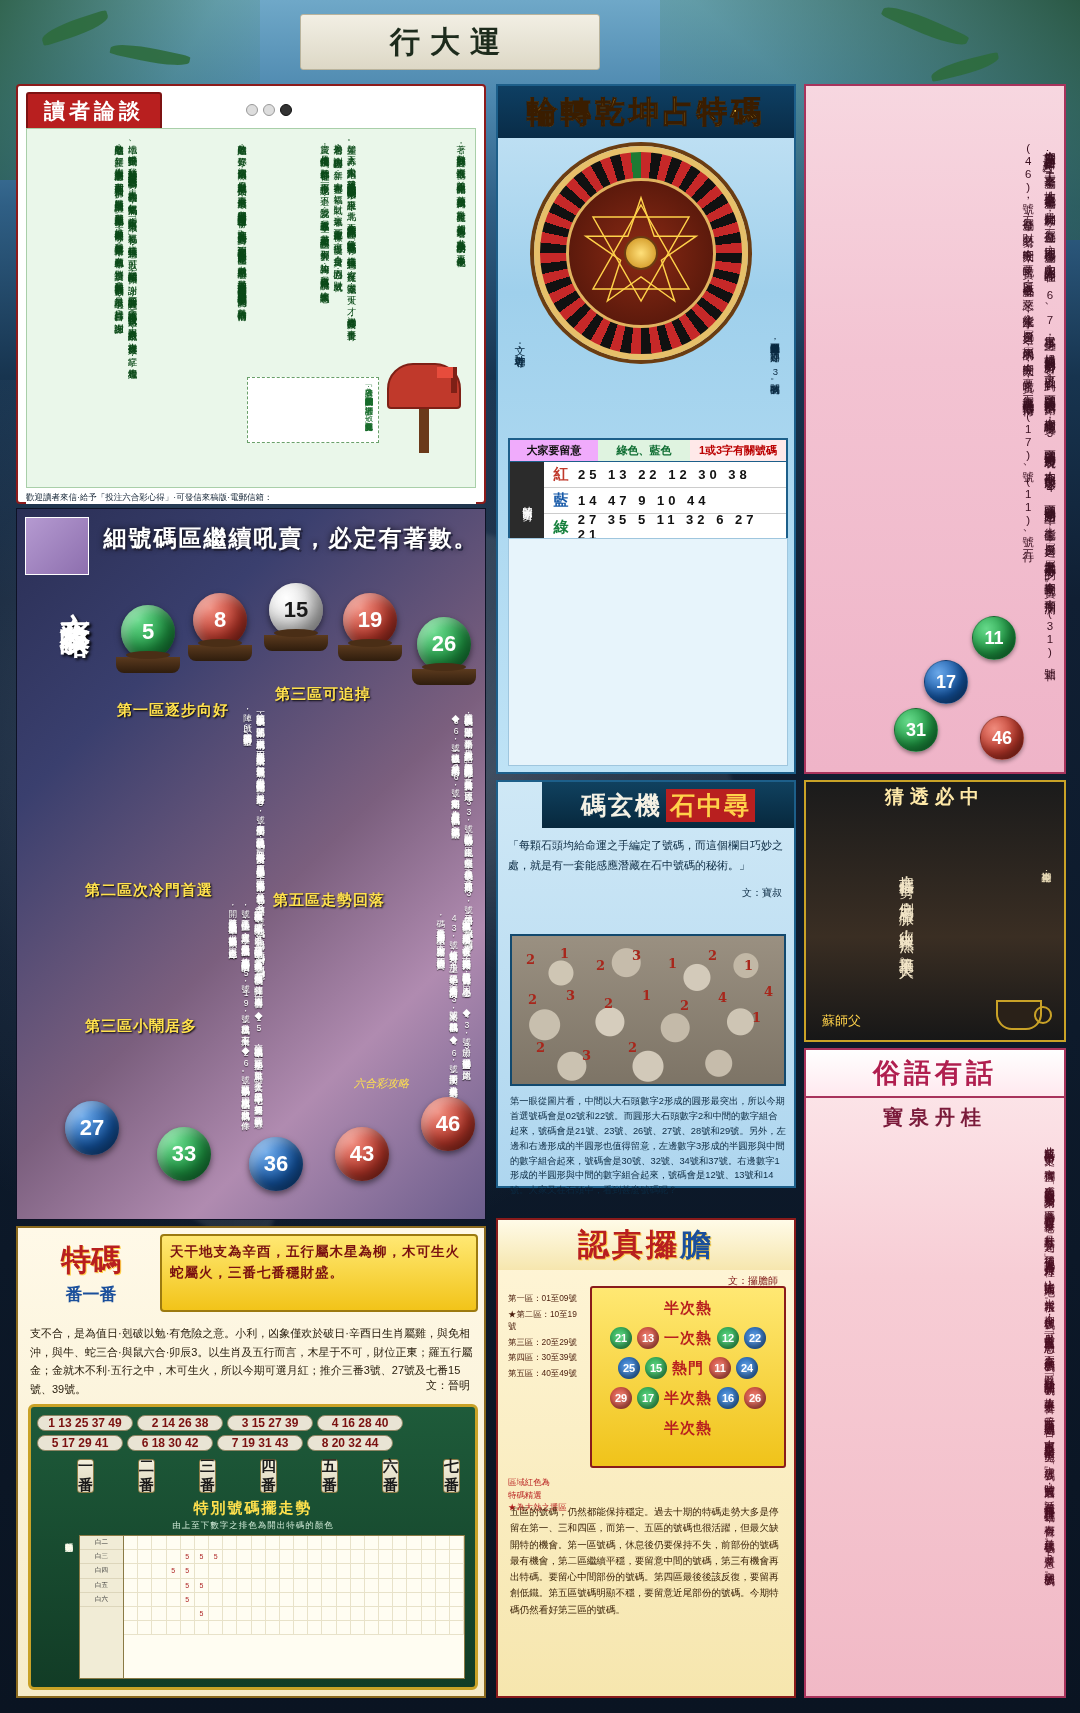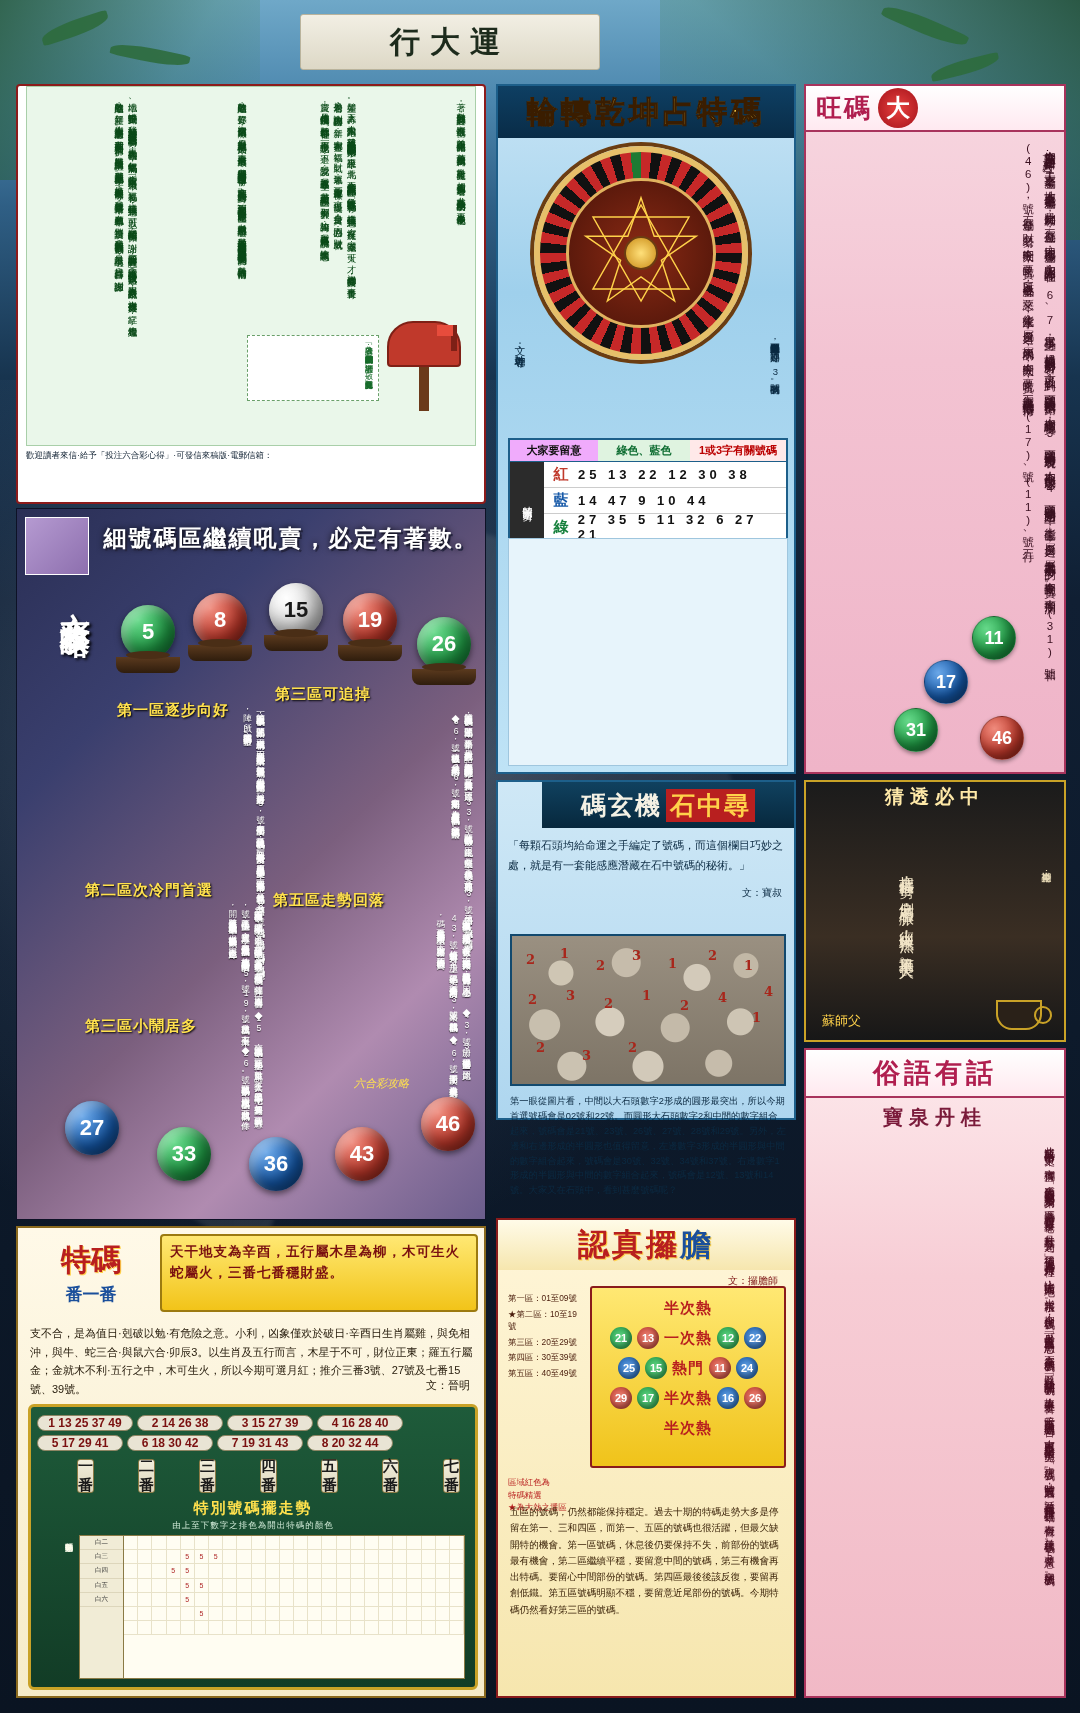"讀者論談" div.hdr { html: none -> <div> <span>讀者論談</span> <span><i></i><i></i><i></i></span> </div> }
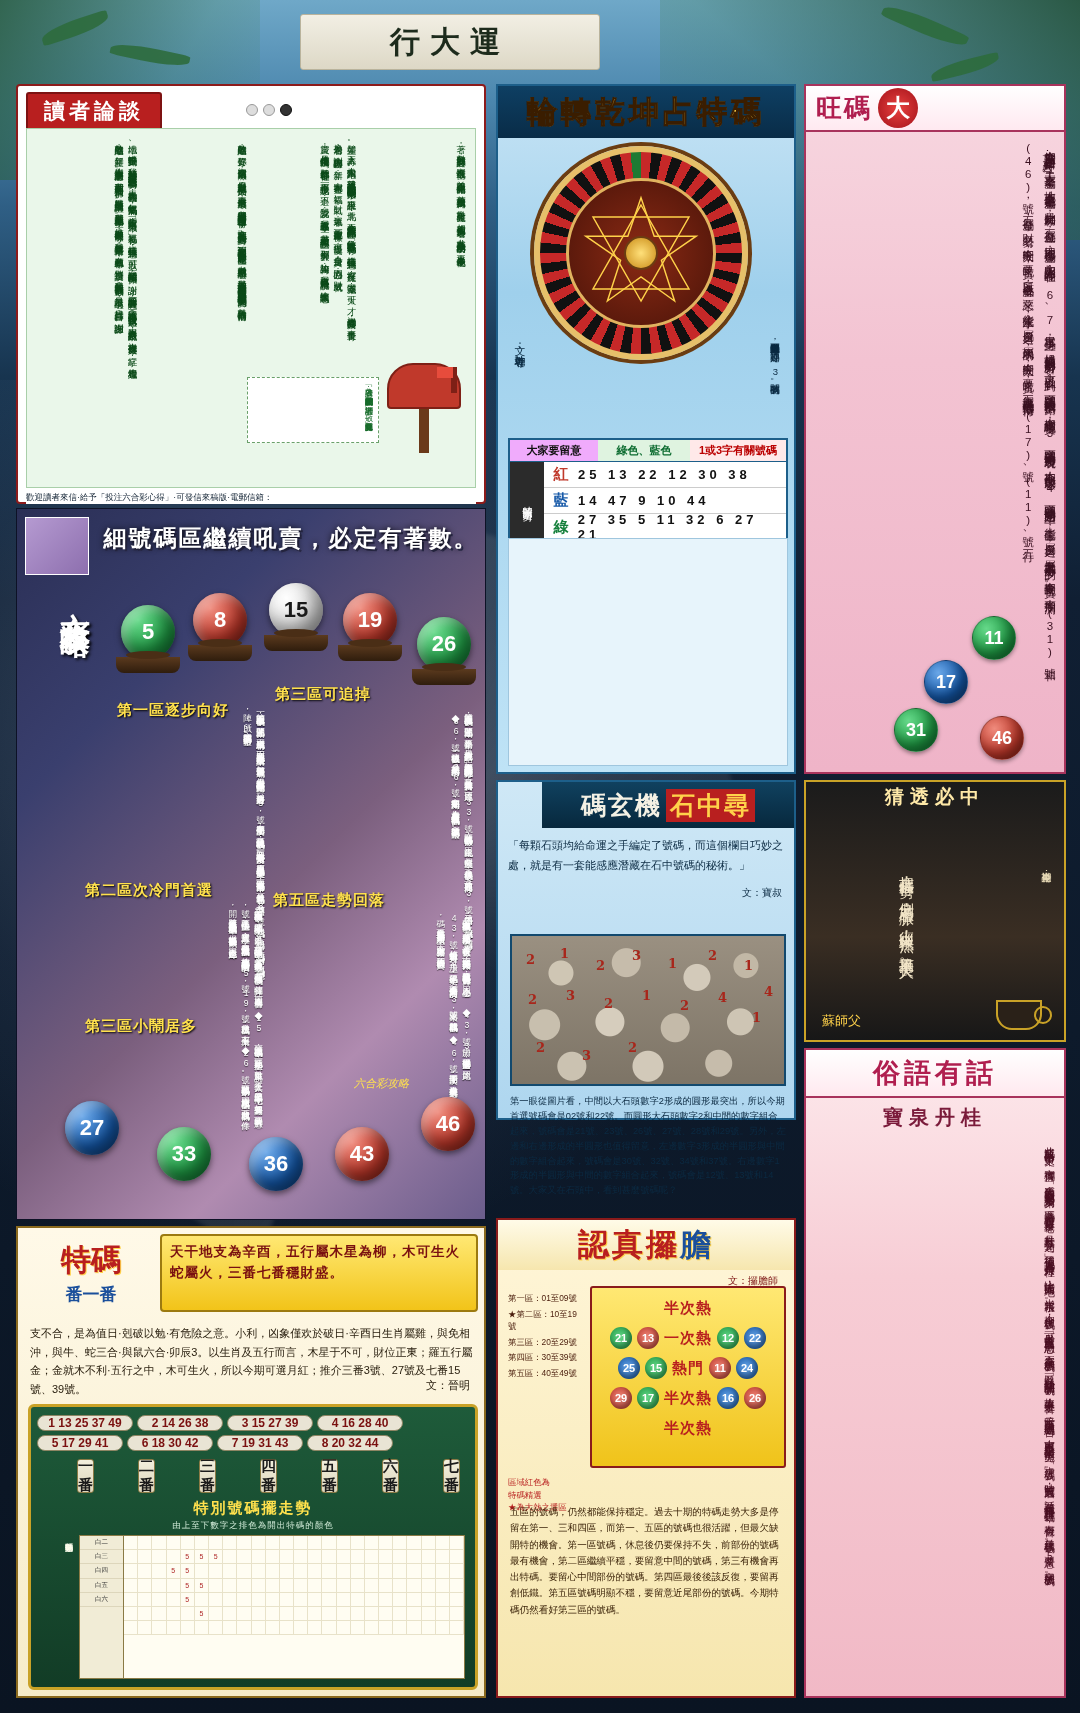"旺碼" div.bar { html: <div> <div>旺碼</div> <div>大</div> </div> -> none }
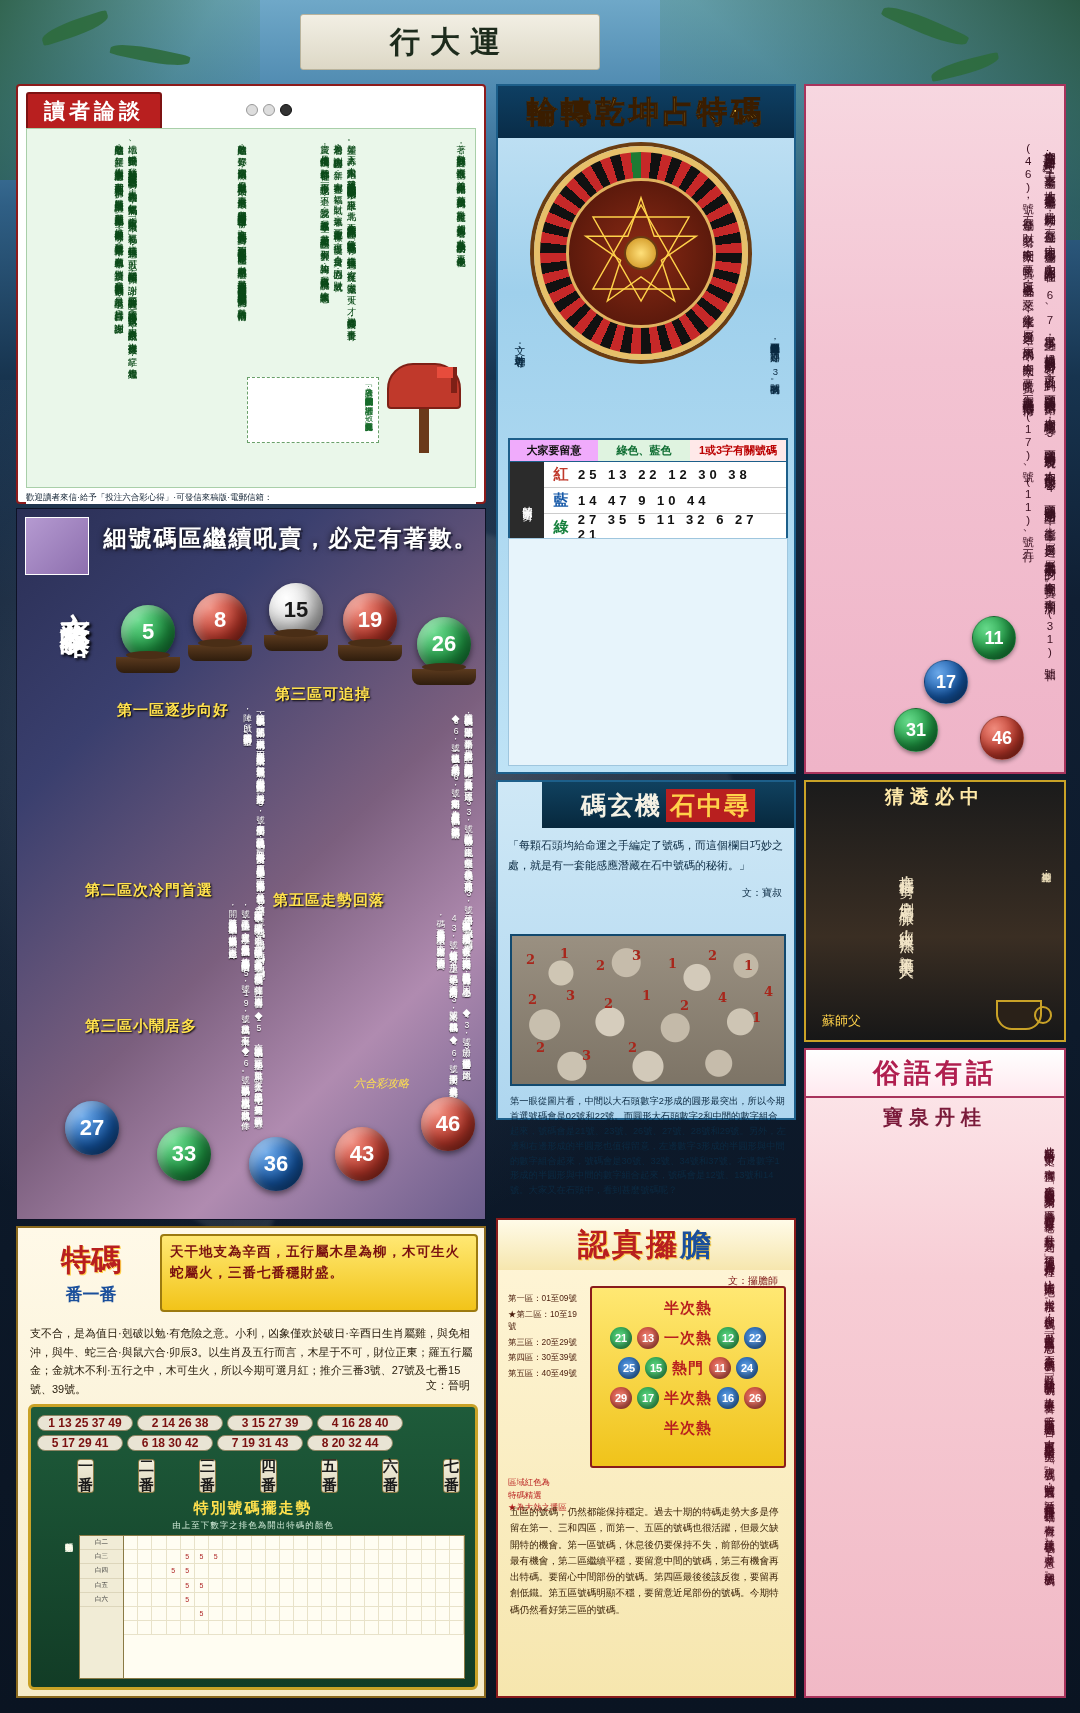"碼玄機" #stone { height: 340px -> 408px }
